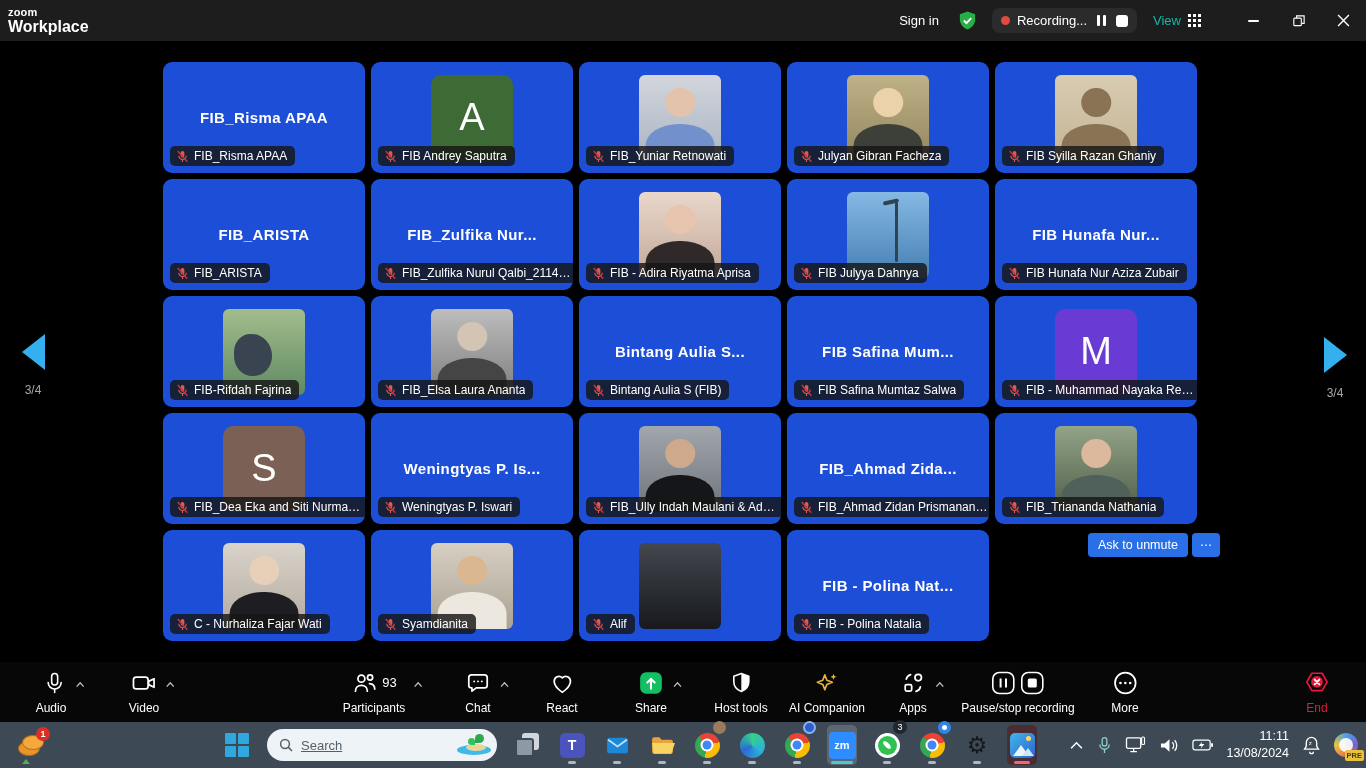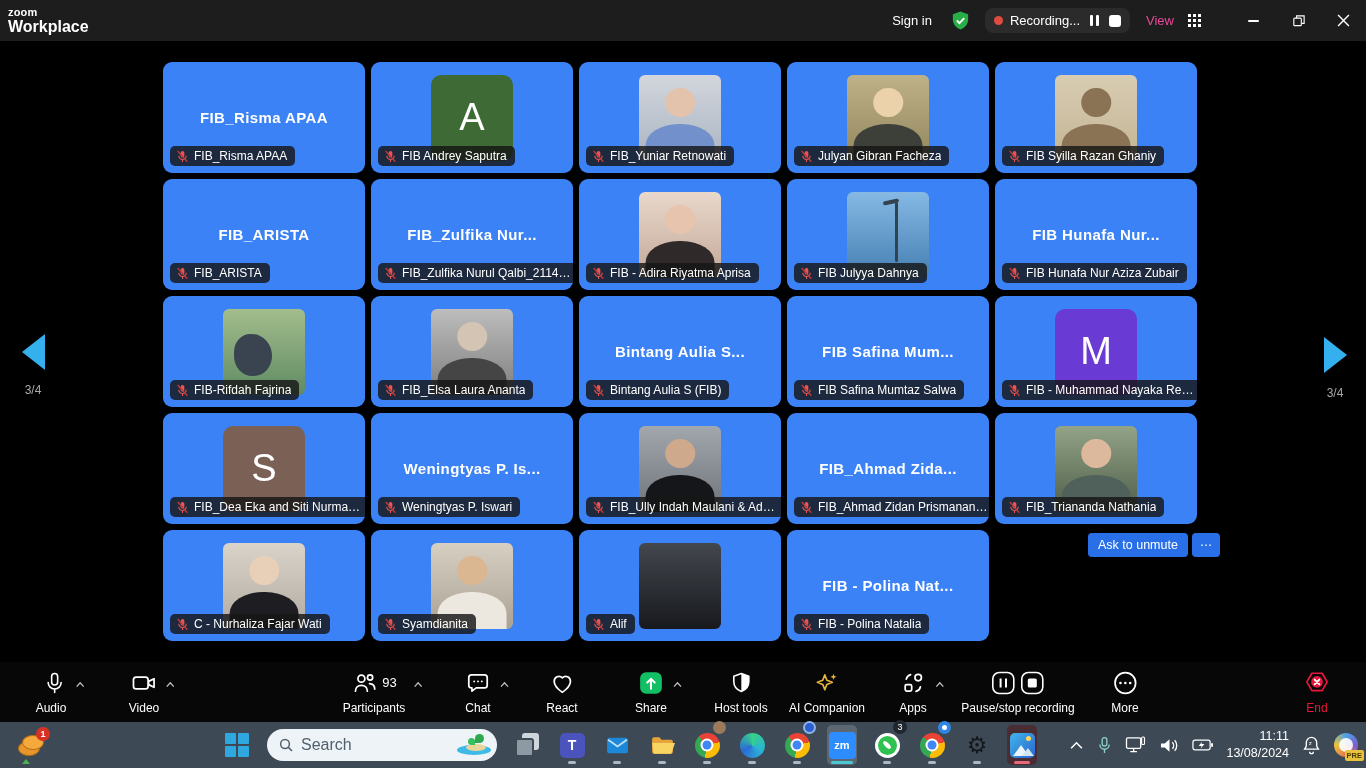"View" .view-btn { color: #ec4899 -> #14b8a6; gap: 14px -> 7px }
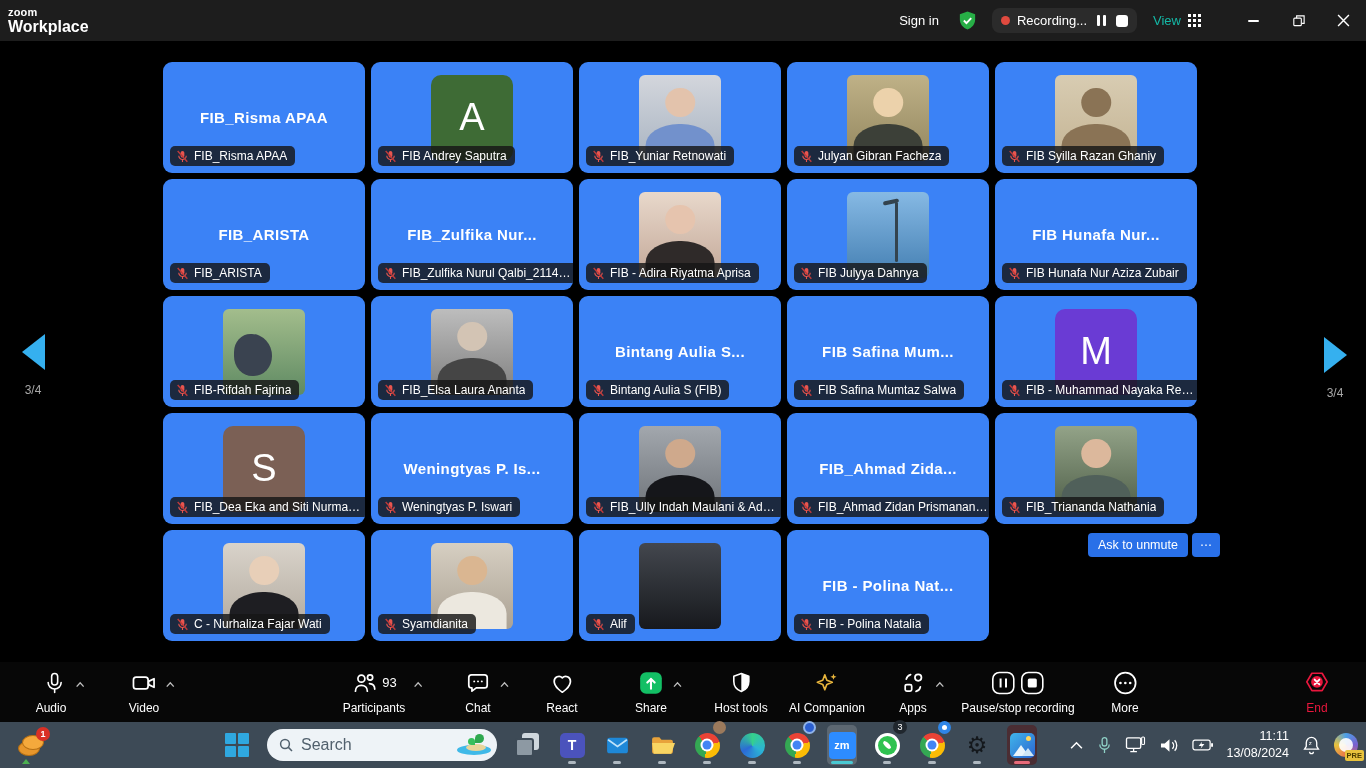"FIB_Risma APAA" .tile { background: #3b82f6 -> #1d4ed8 }
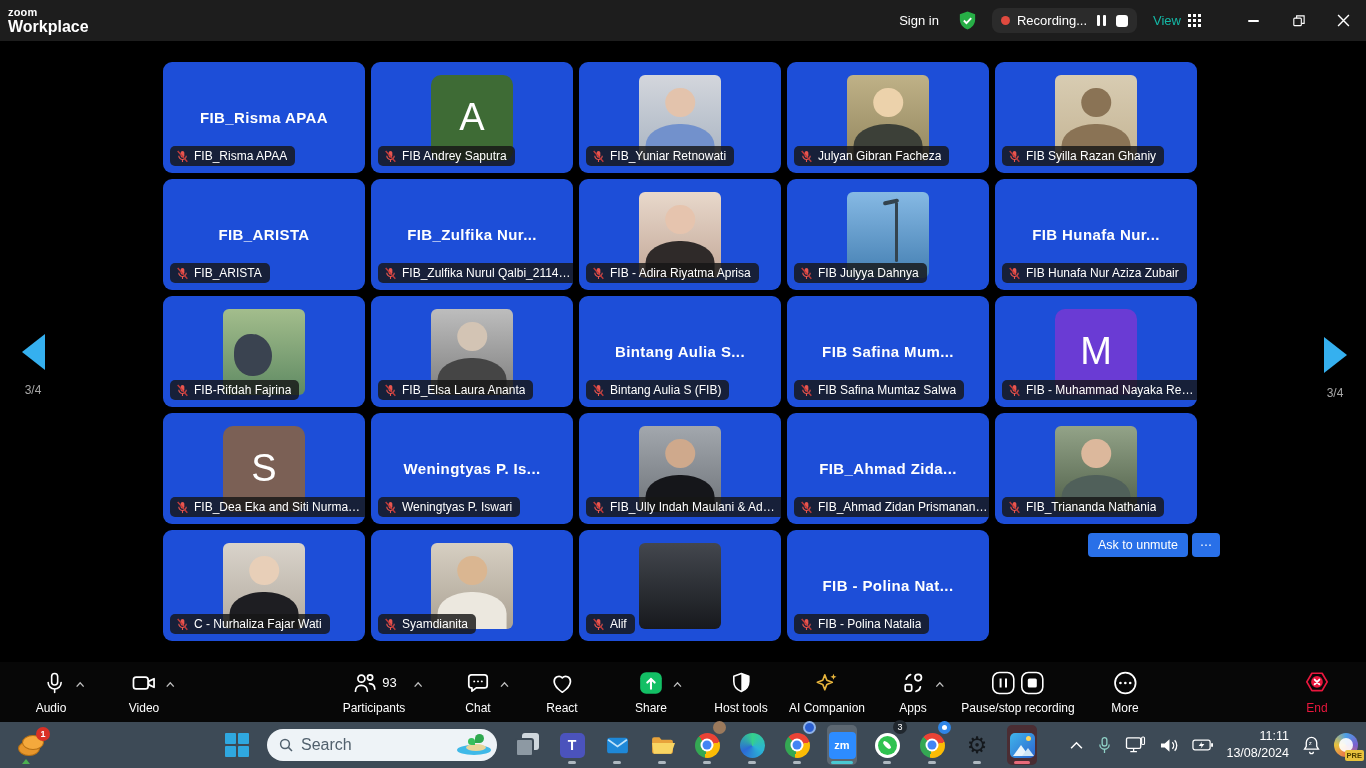"Search" .search-pill .txt { font-size: 16px -> 13px; text-decoration: none -> underline }
